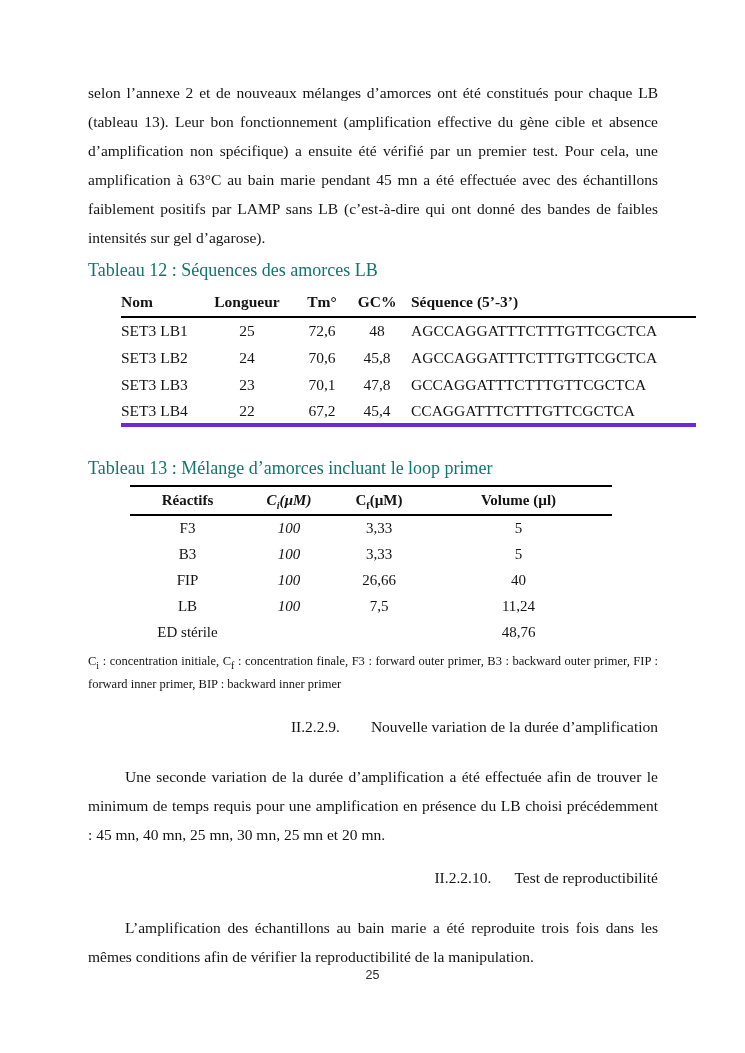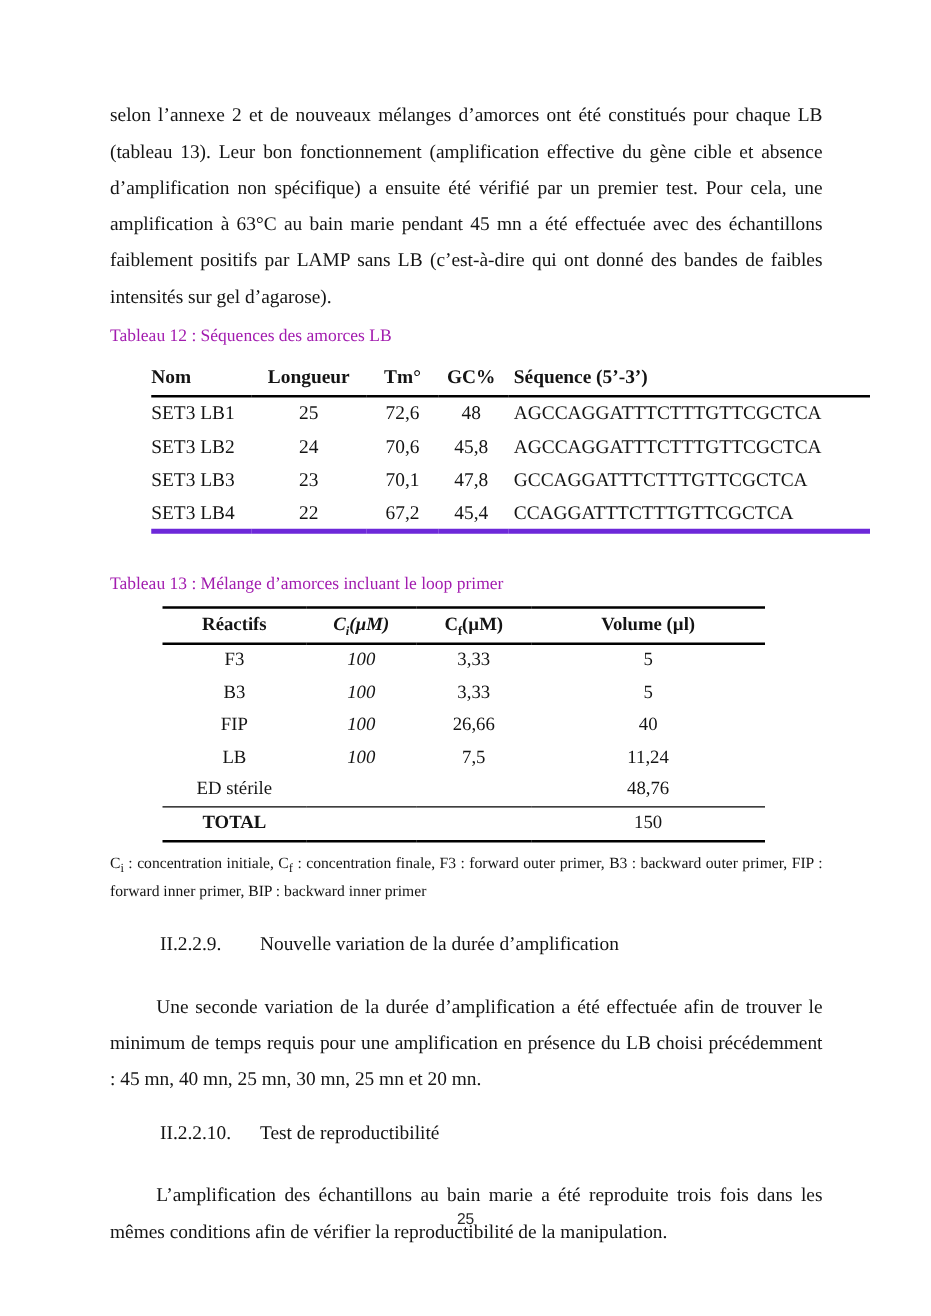"Tableau 12 : Séquences des" .caption { color: #a21caf -> #0f766e; font-size: 14px -> 18px }
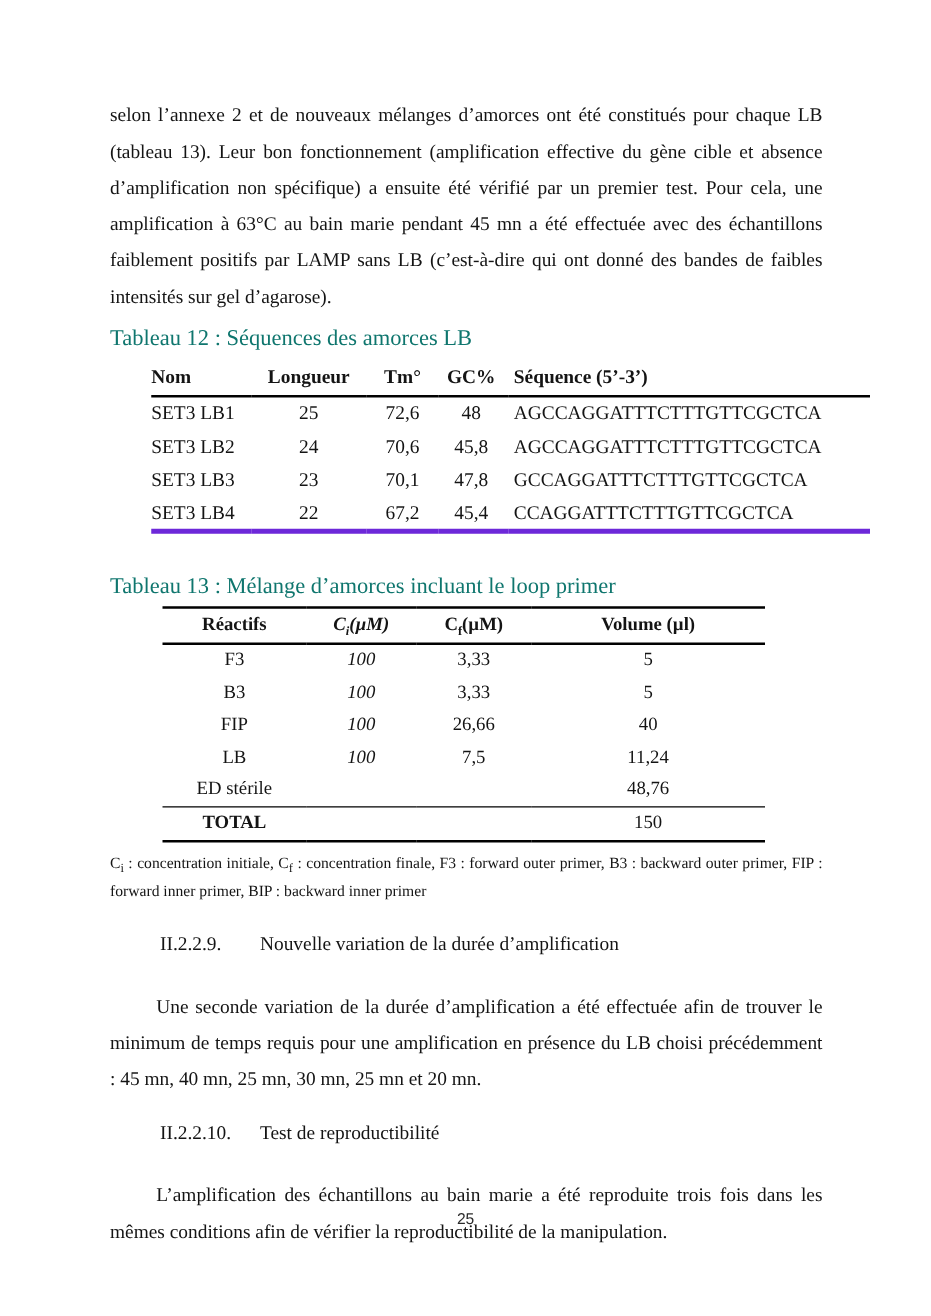"TOTAL" tr.total-row { html: <tr> <td>TOTAL</td> <td></td> <td></td> <td>150</td> </tr> -> none }
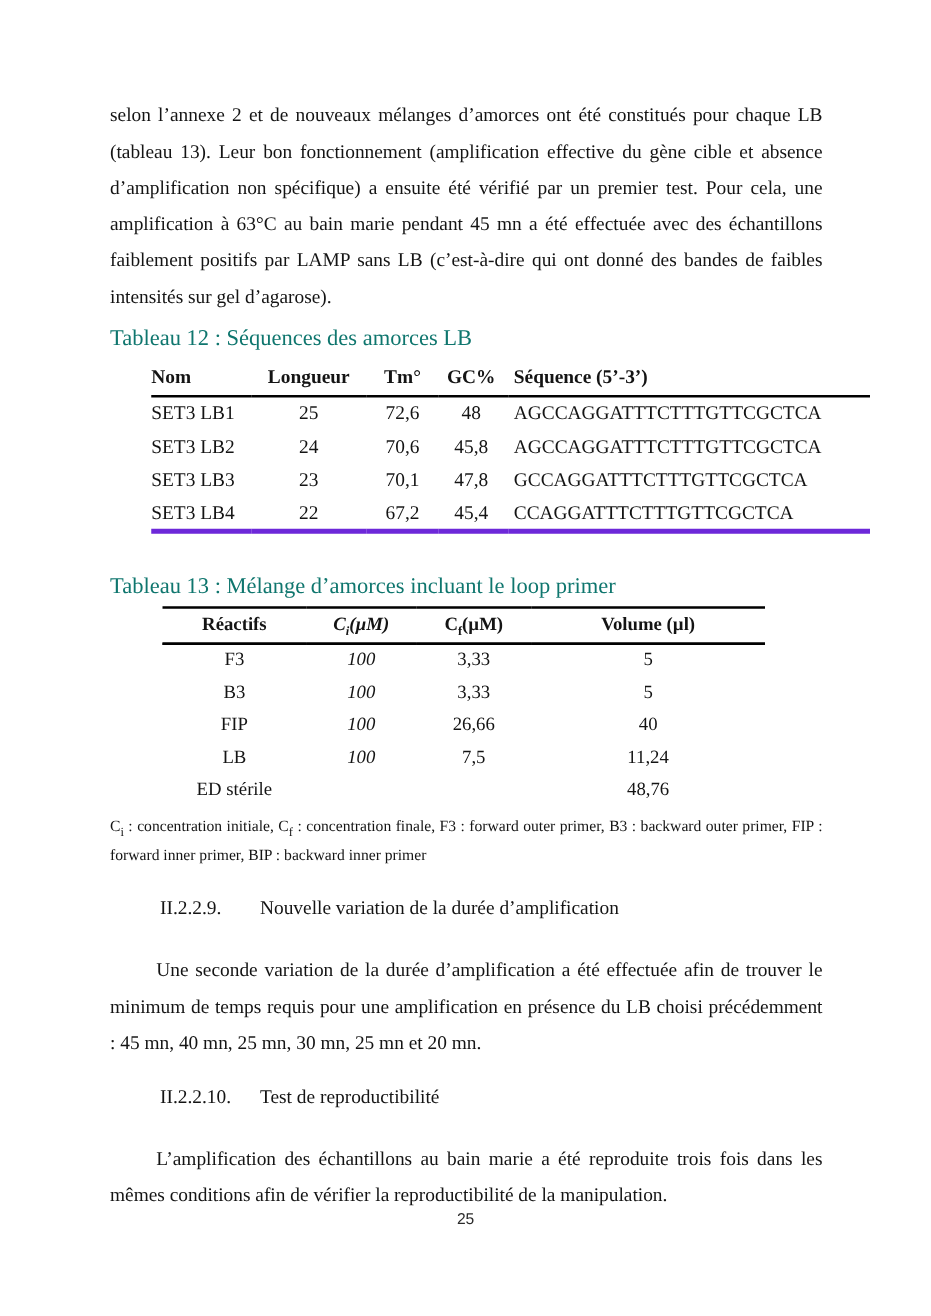"II.2.2.9." .heading { justify-content: none -> flex-end }
